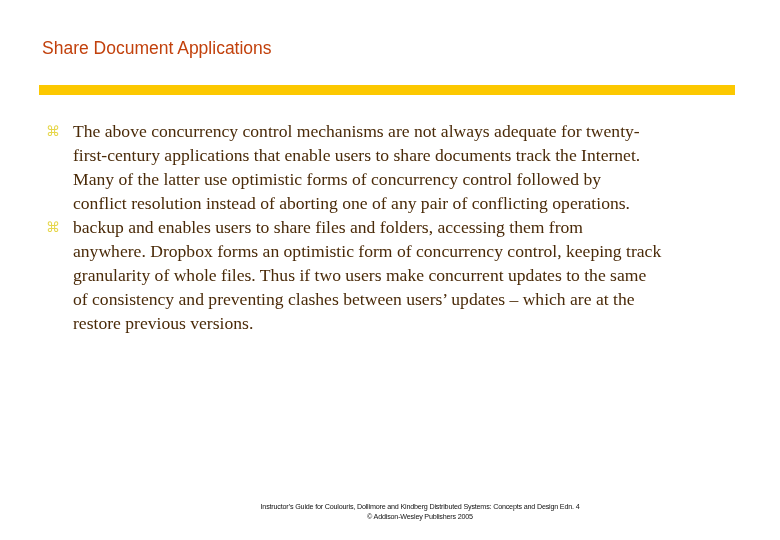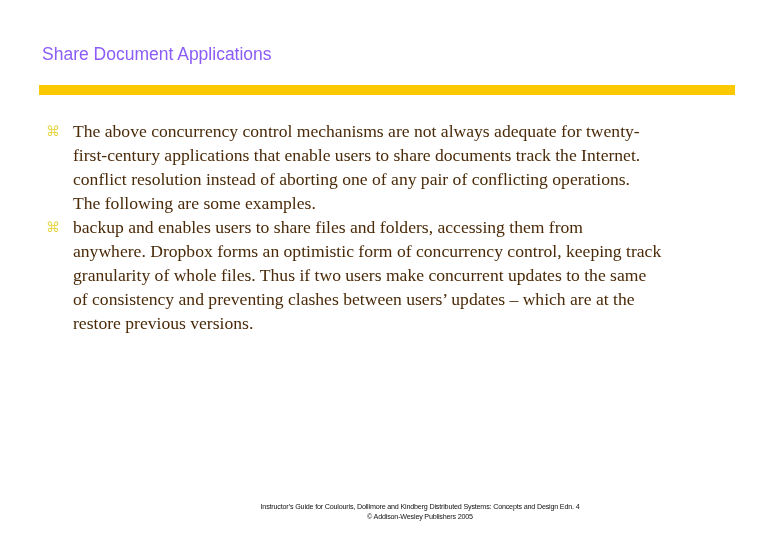"Share Document Applications" .slide-title { color: #8b5cf6 -> #c2410c; top: 44px -> 38px }
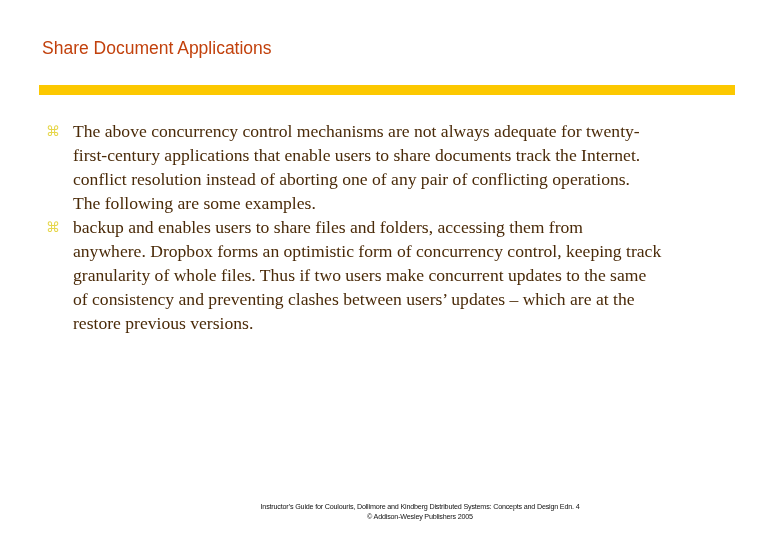"Many of the latter use" span.line { html: none -> <span>Many of the latter use optimistic forms of concurrency control followed by</span> }
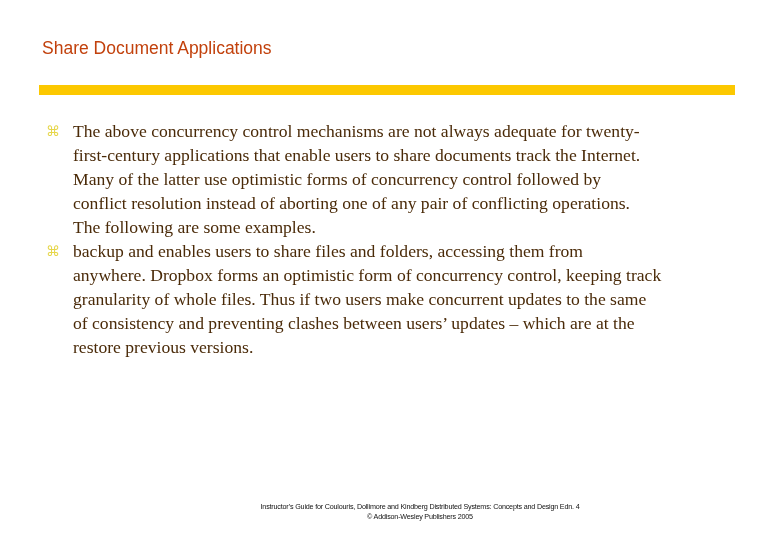"The following are some examples." span.line { html: <span>The following are some examples.</span> -> none }
